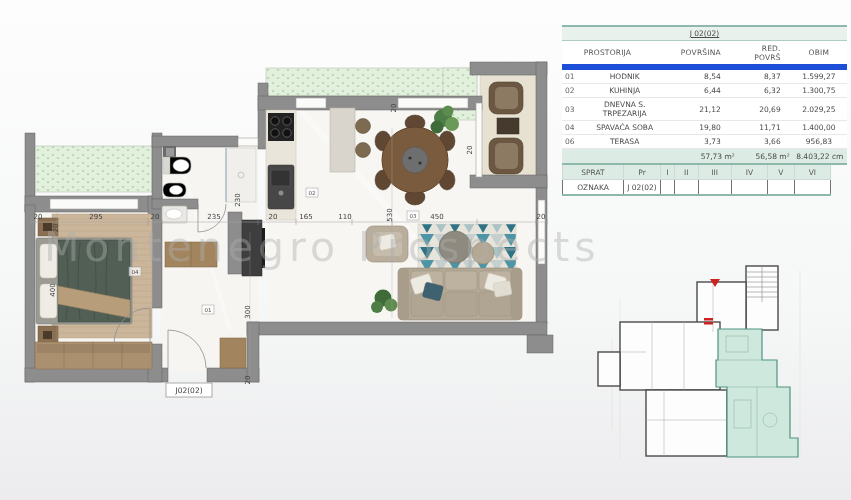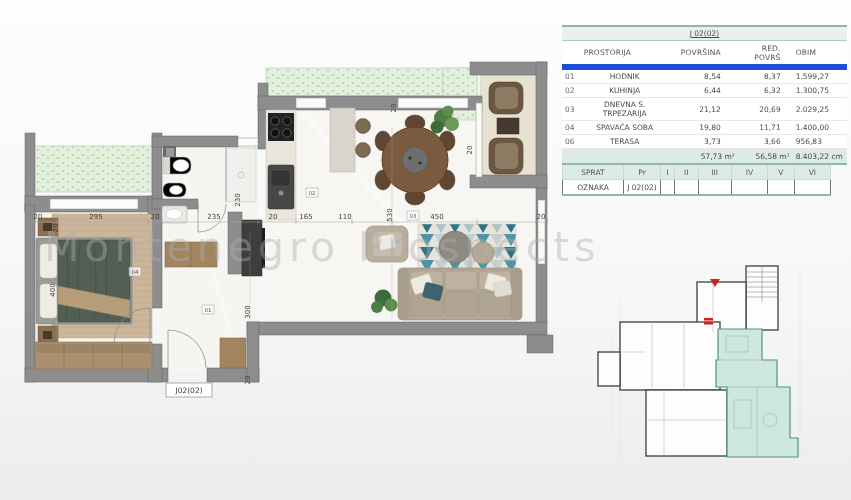"OBIM" .area-table .c-o { text-align: left -> center }
